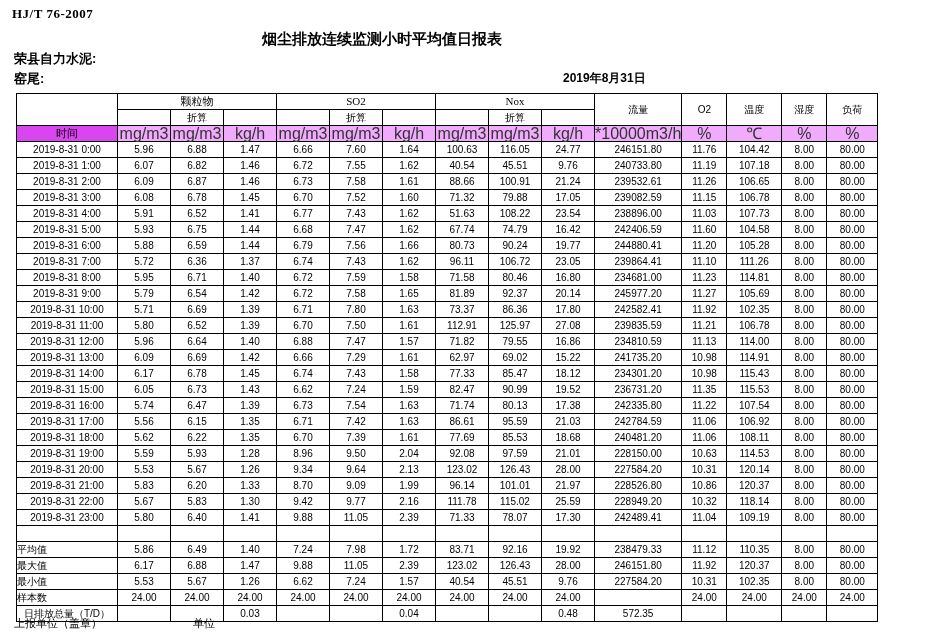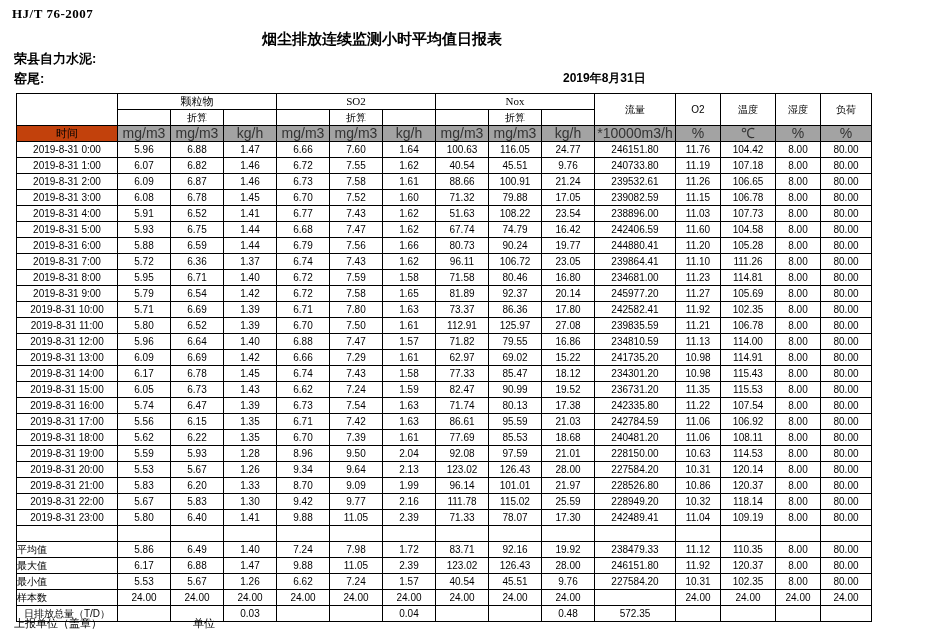"时间" .unit-row td.time-cell { background: #c2410c -> #d946ef }
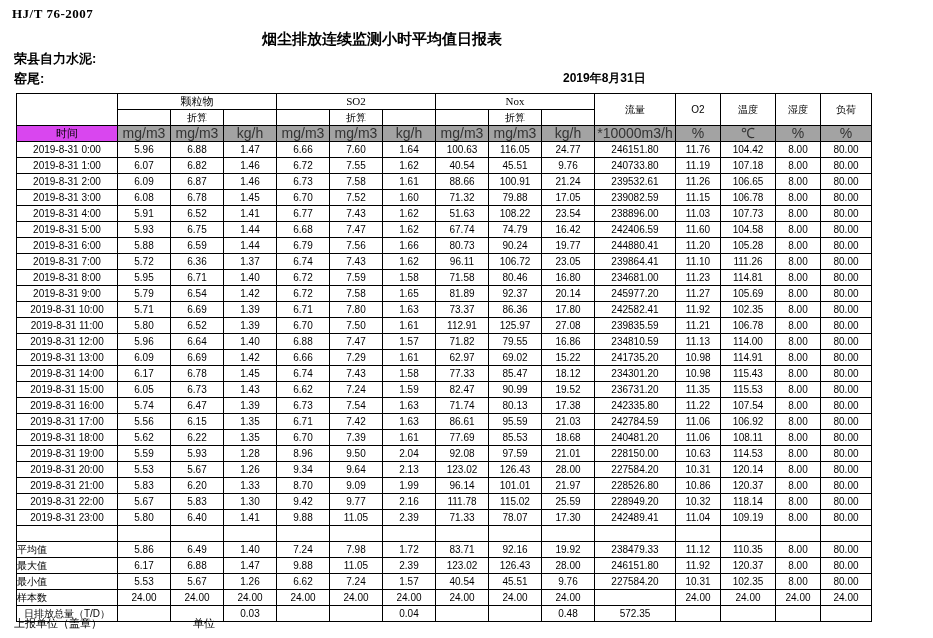"mg/m3" .unit-row td { background: #a3a3a3 -> #f0abfc; font-size: 14px -> 16px }
